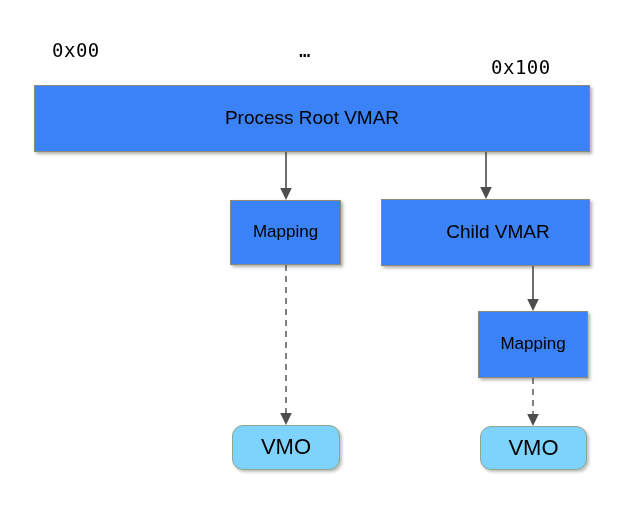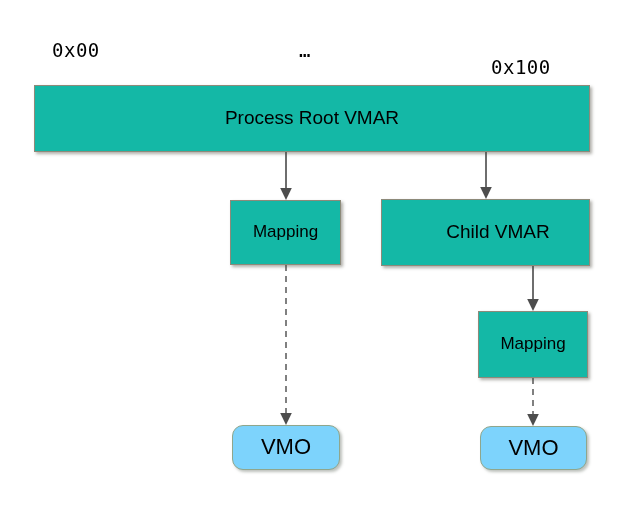"Process Root VMAR" .node-vmar { background: #14b8a6 -> #3b82f6 }
